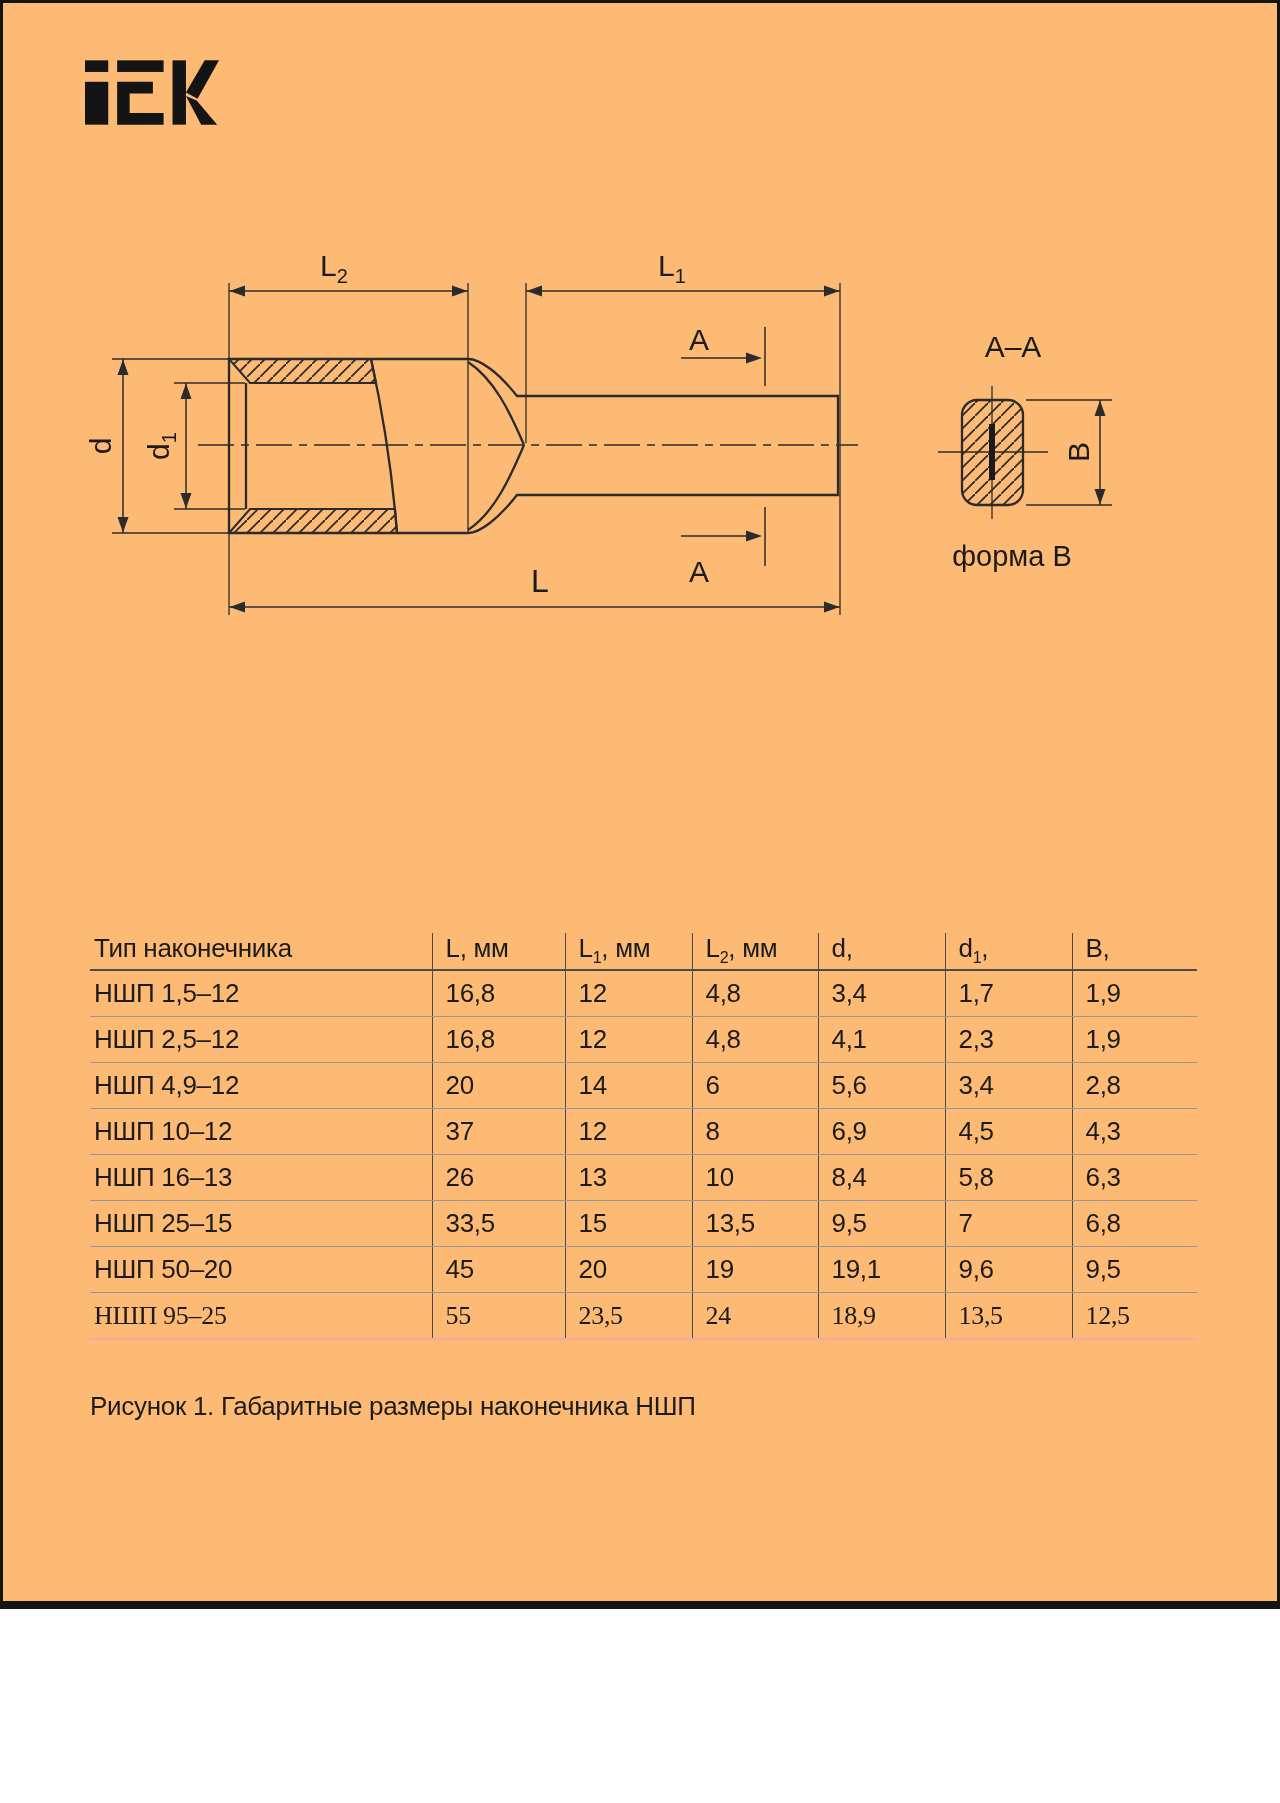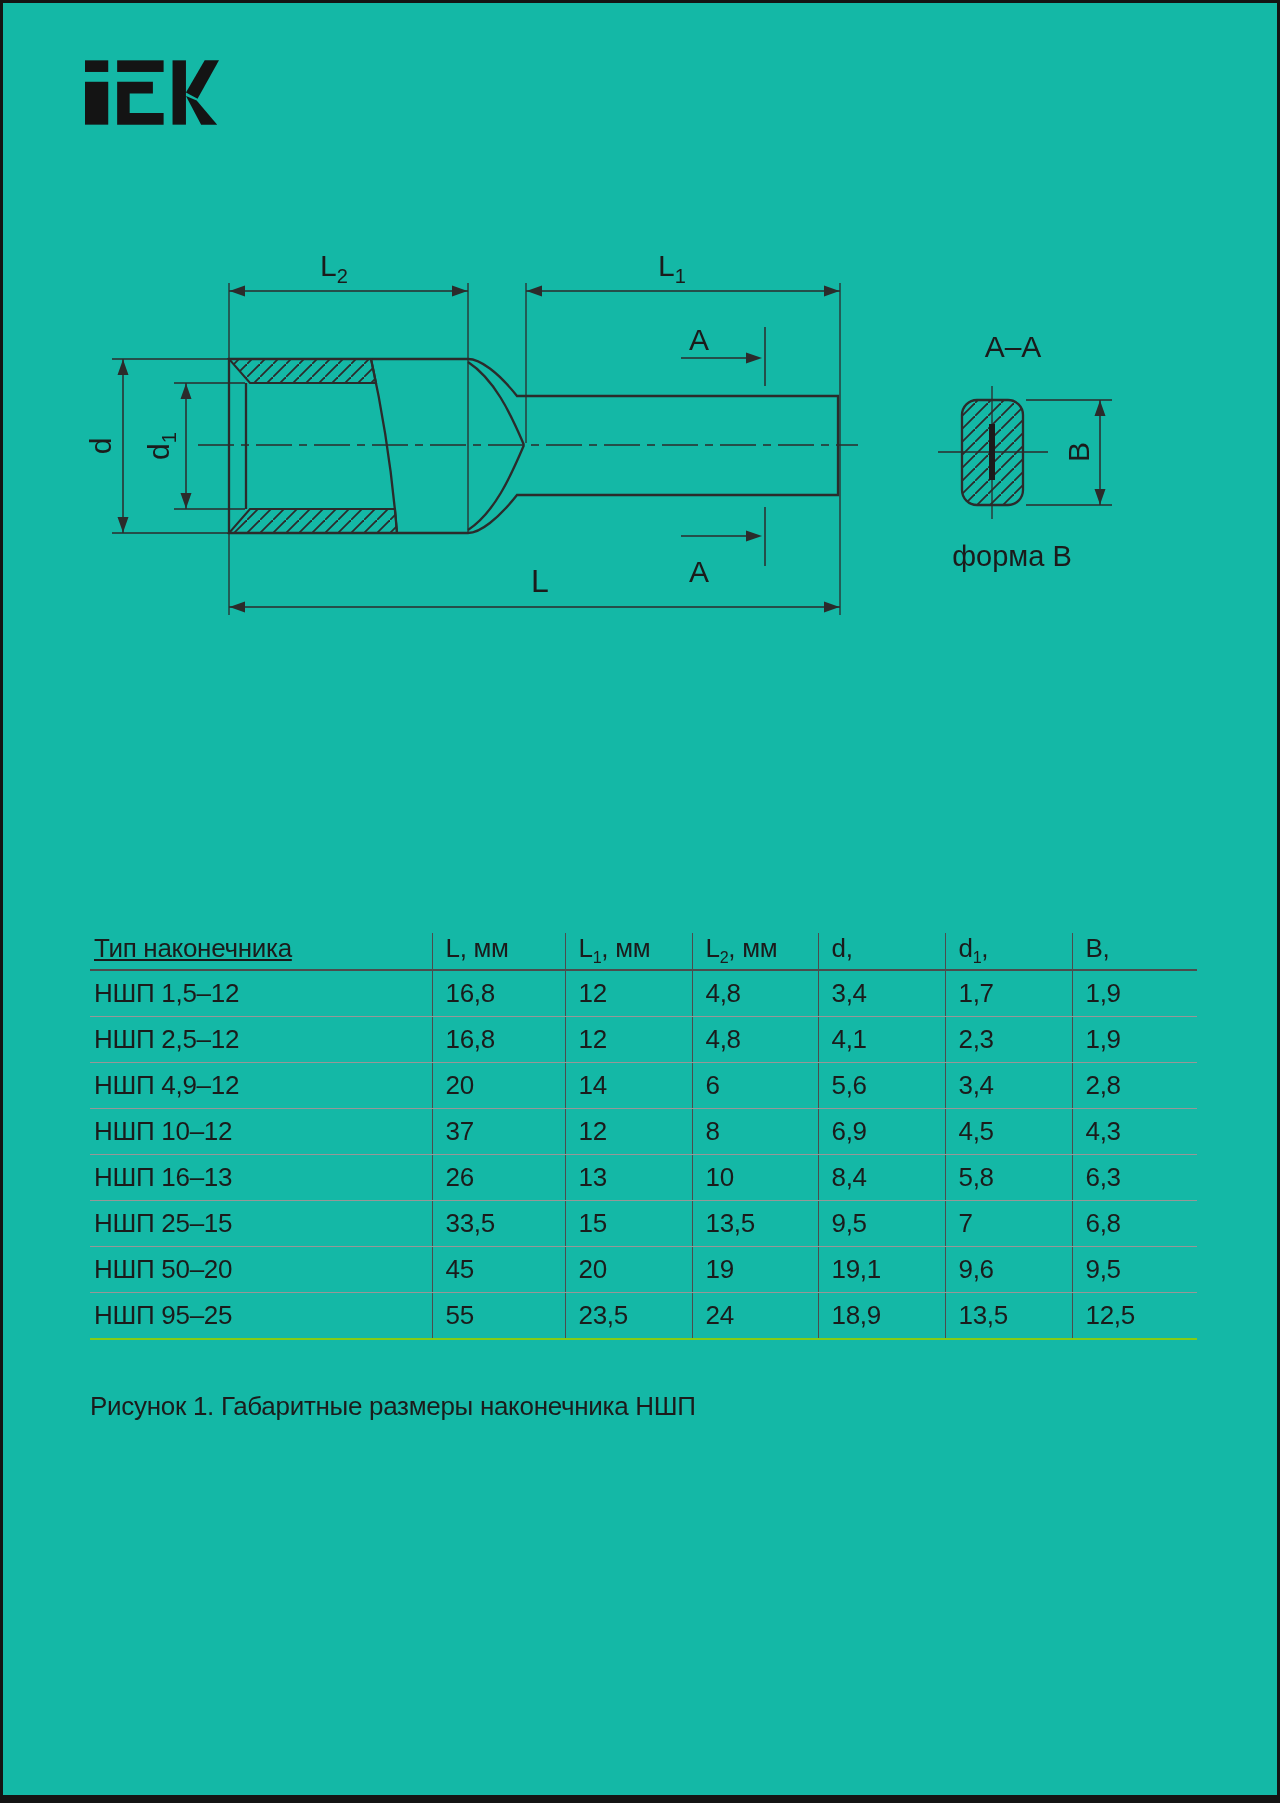"L2" .page { background: #14b8a6 -> #fdba74; height: 1803px -> 1609px }
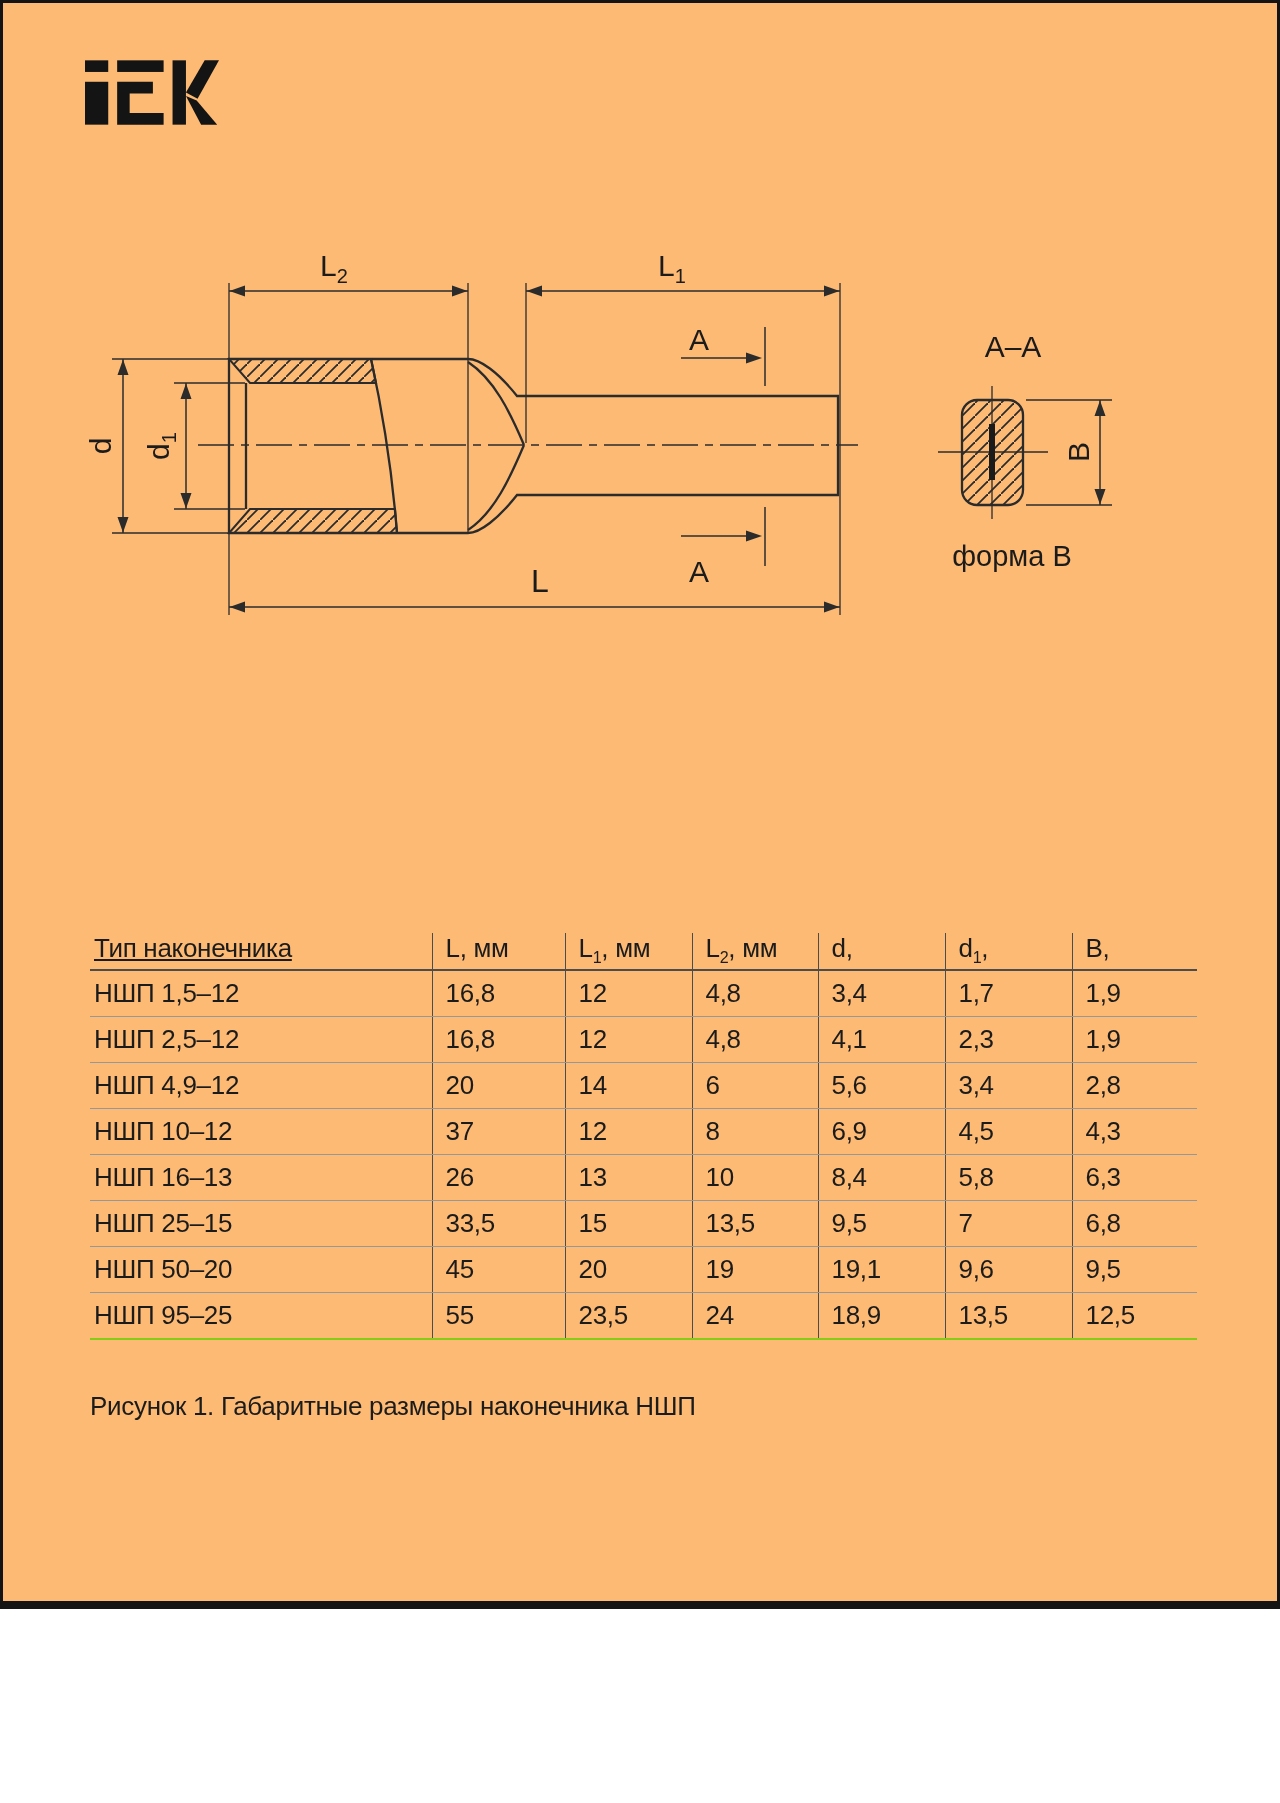"Тип наконечника" table.dims th:first-child { text-decoration: underline -> none }
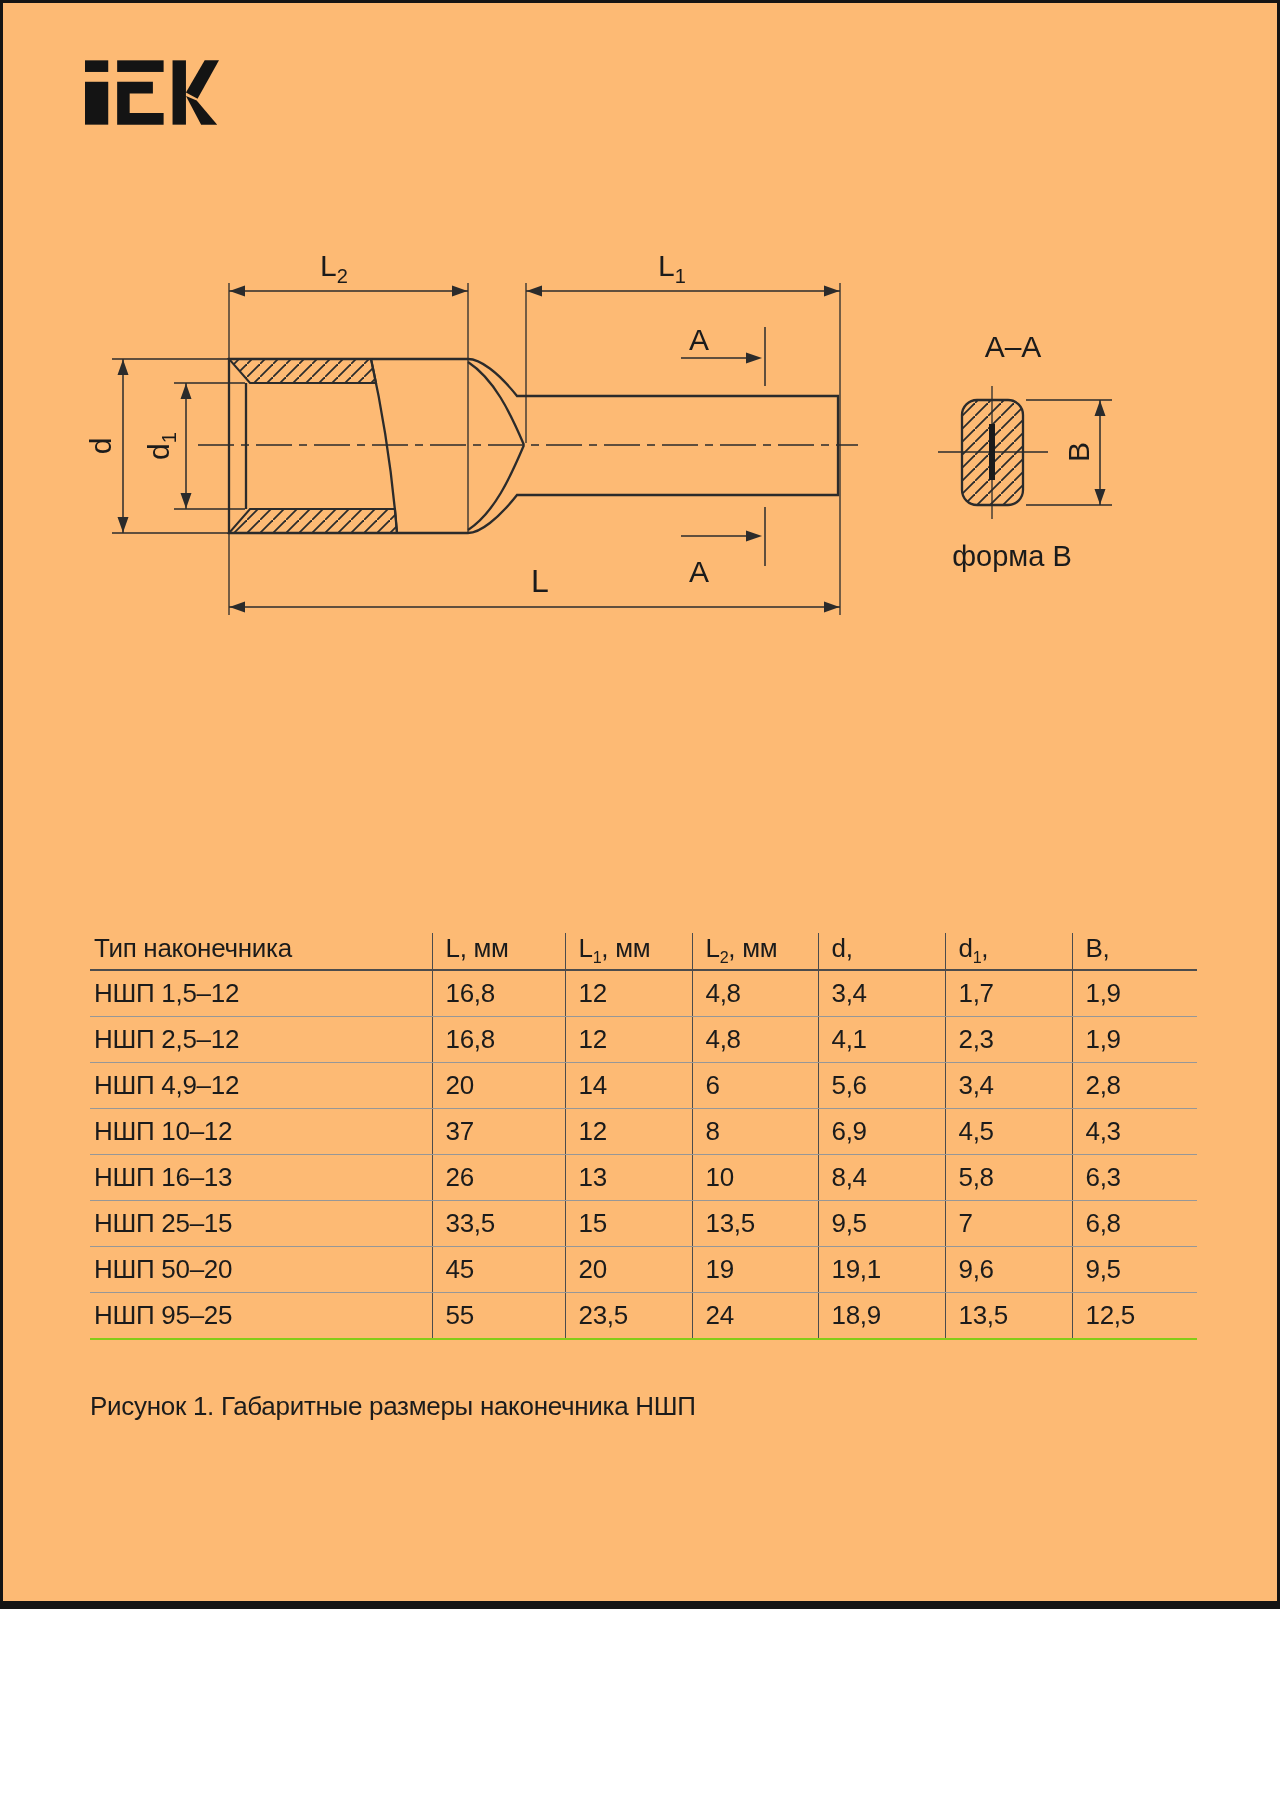"НШП 95–25" table.dims tbody tr:last-child td { border-bottom: 2px solid #84cc16 -> 2px solid #fca5a5; font-family: none -> Liberation Serif, serif }
